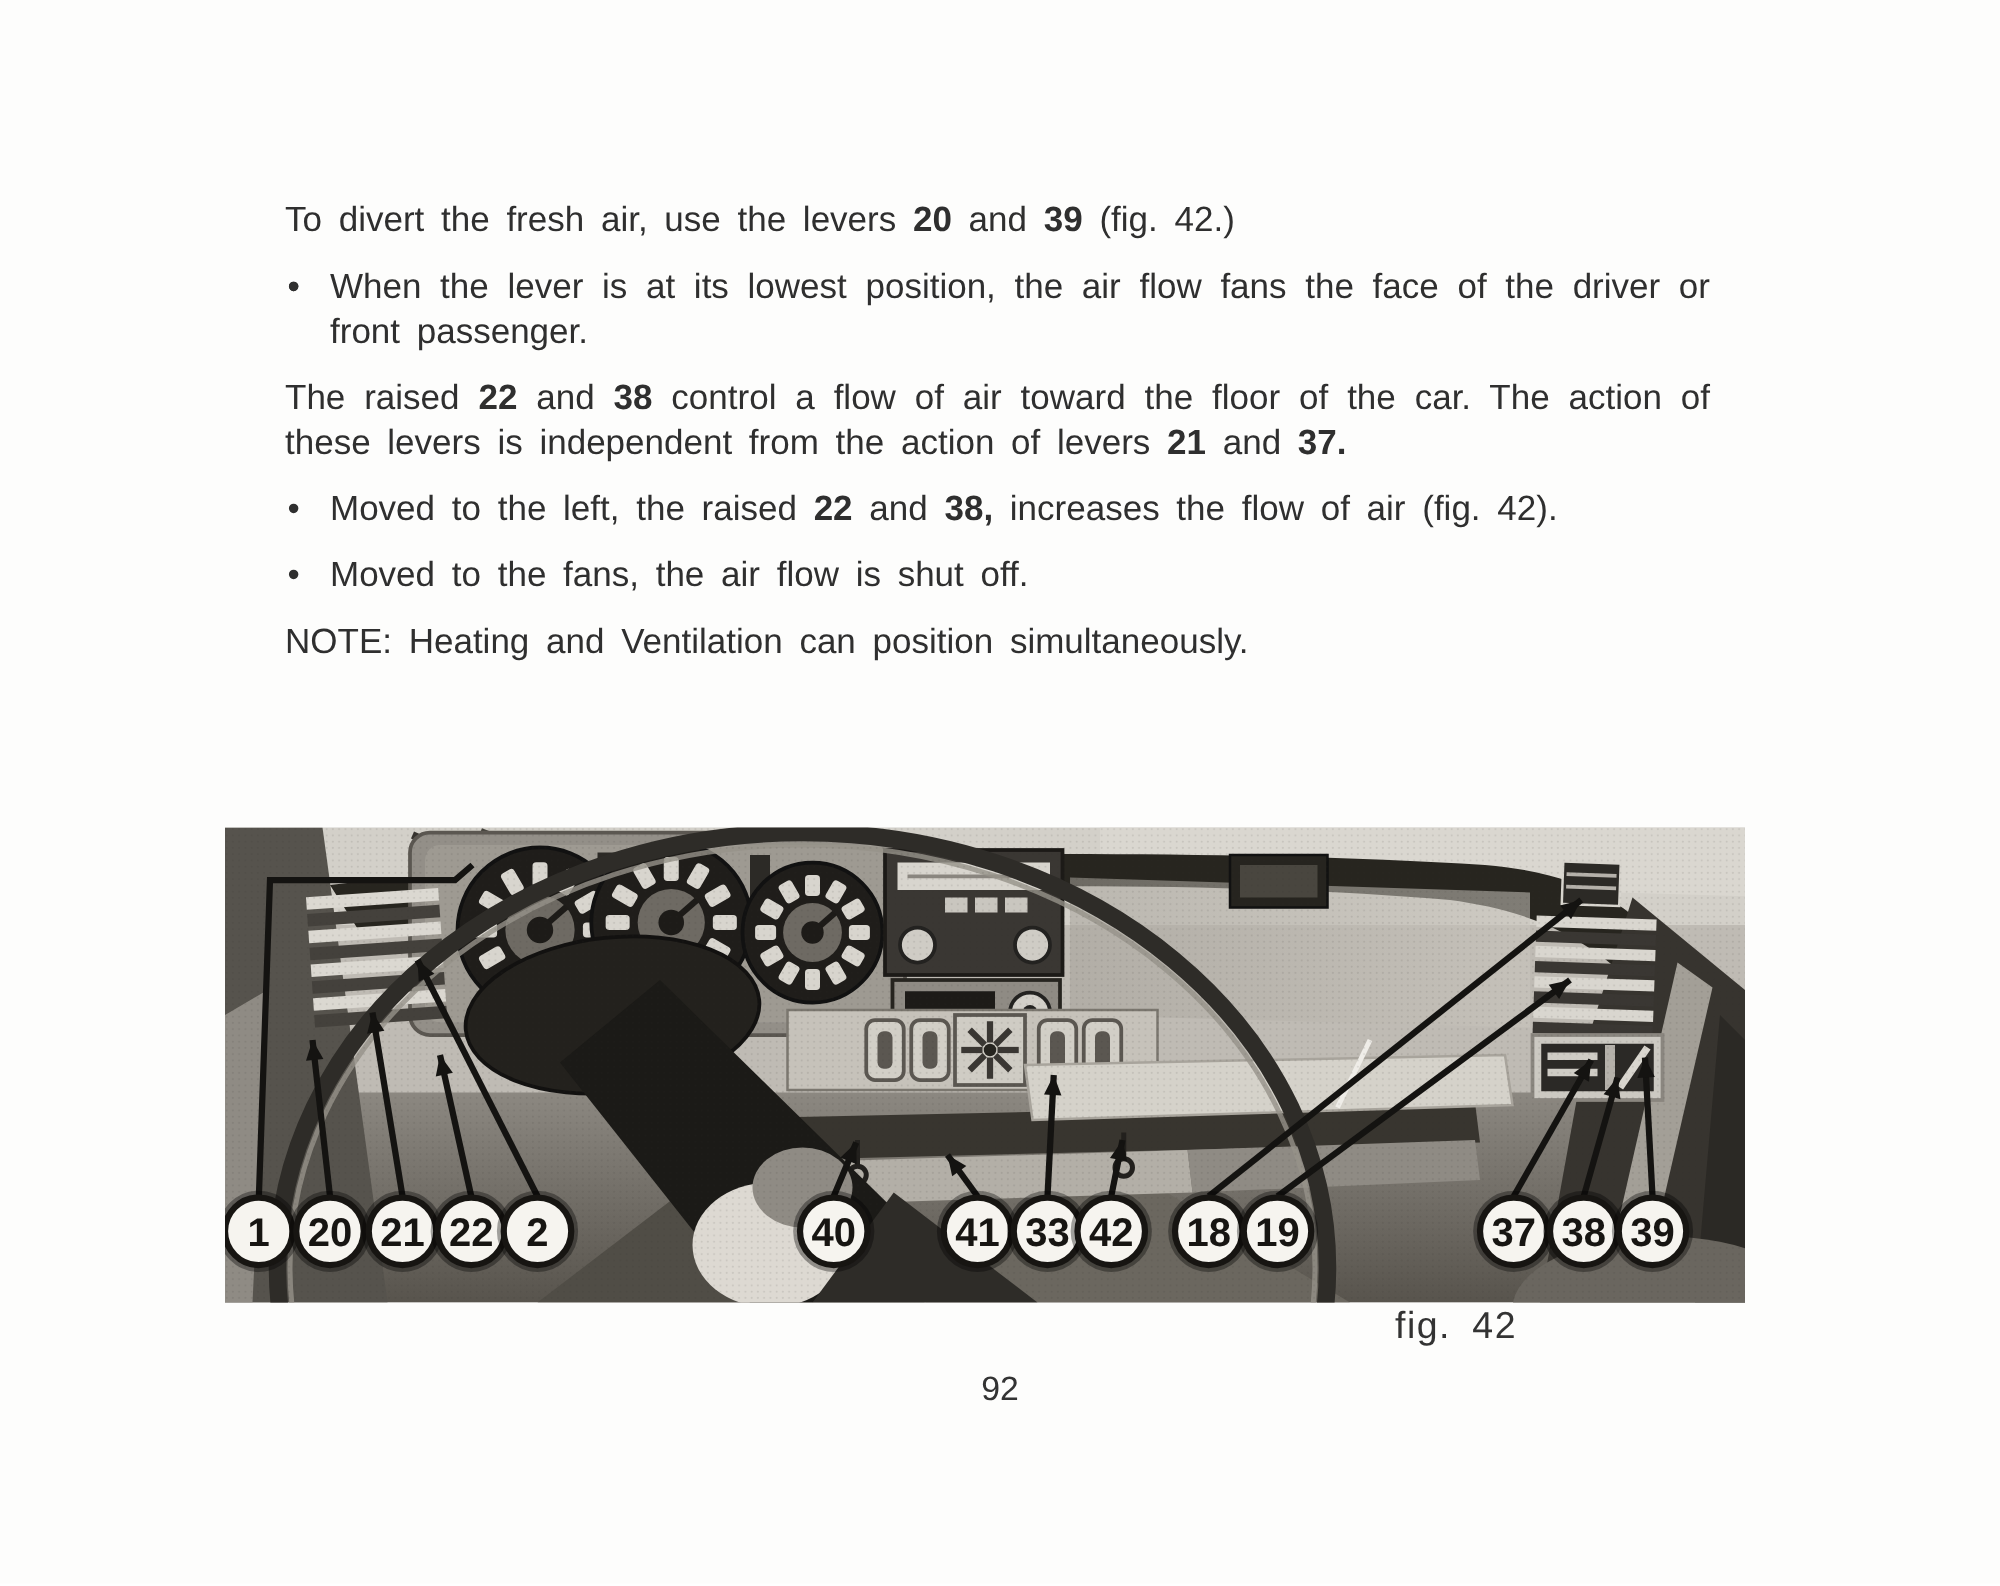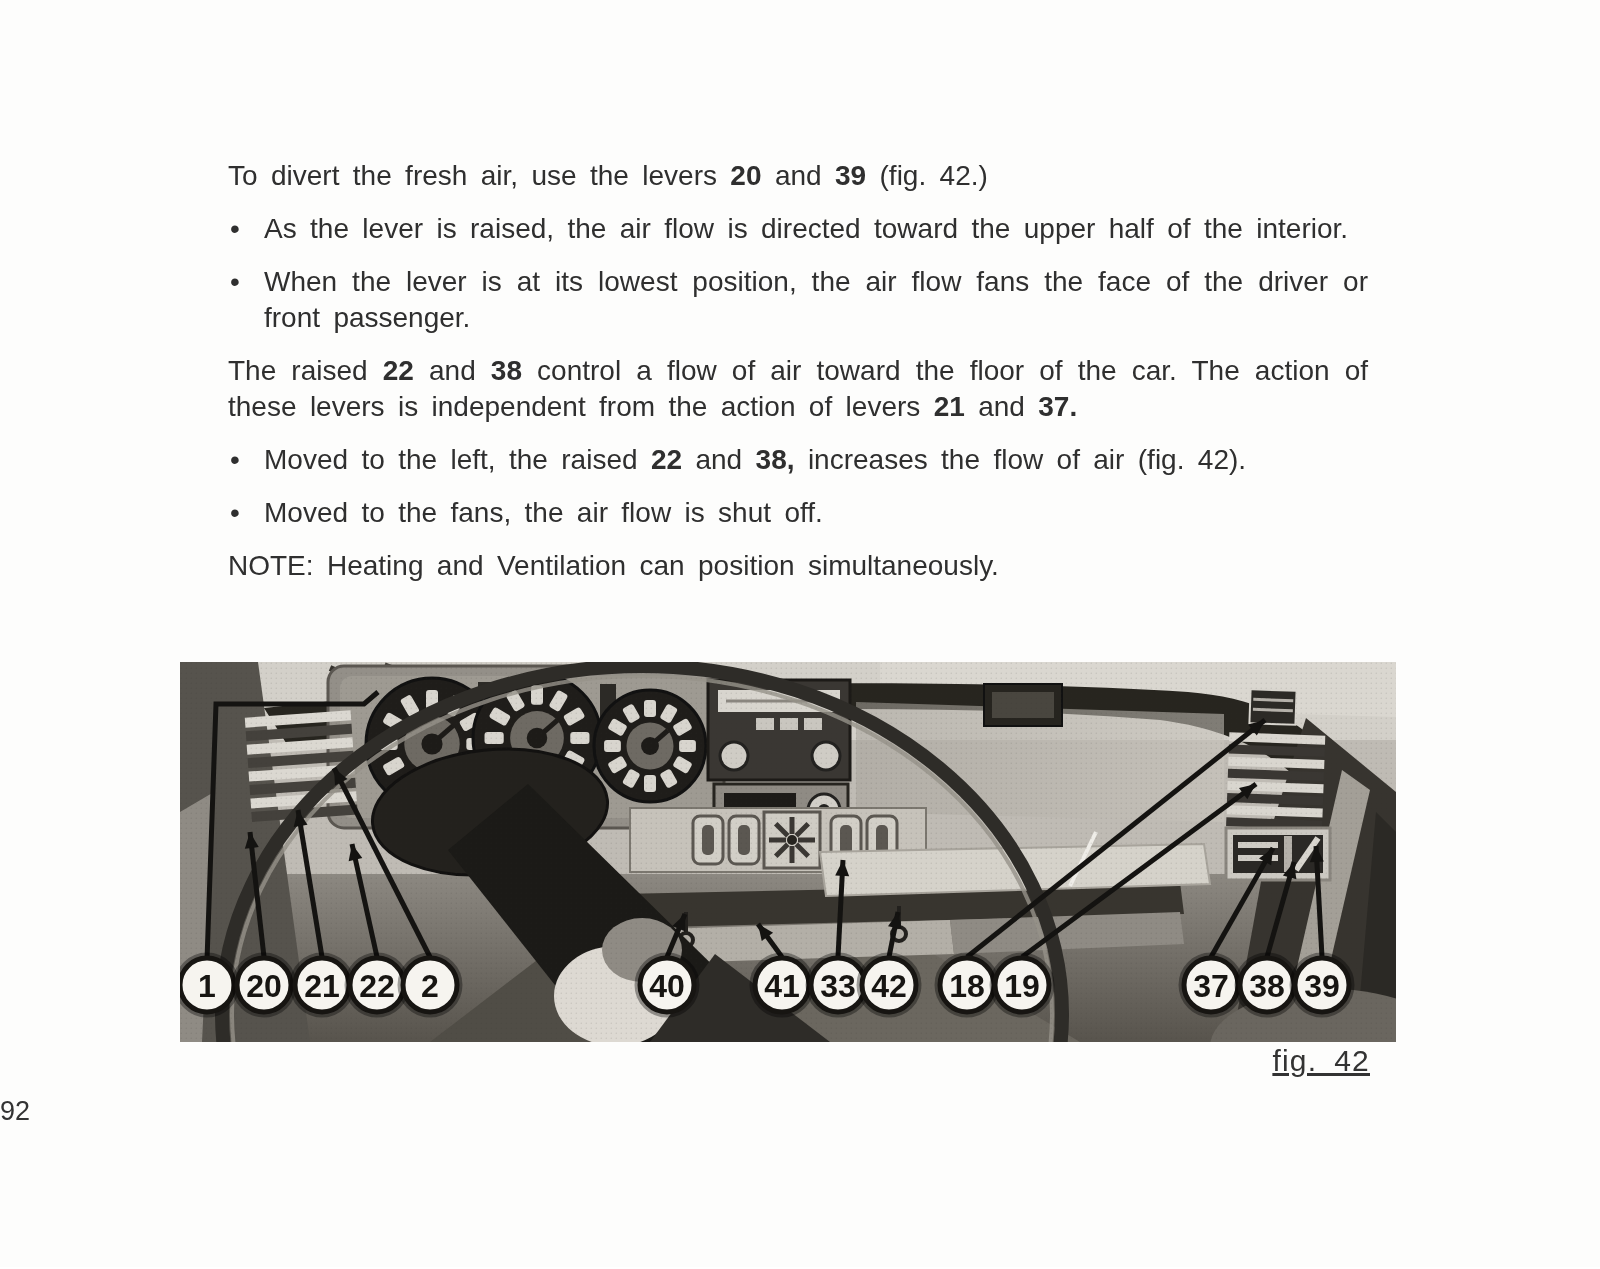"As the lever is raised," span { html: <span>As the lever is raised, the air flow is directed toward the upper half of the interior.</span> -> none }
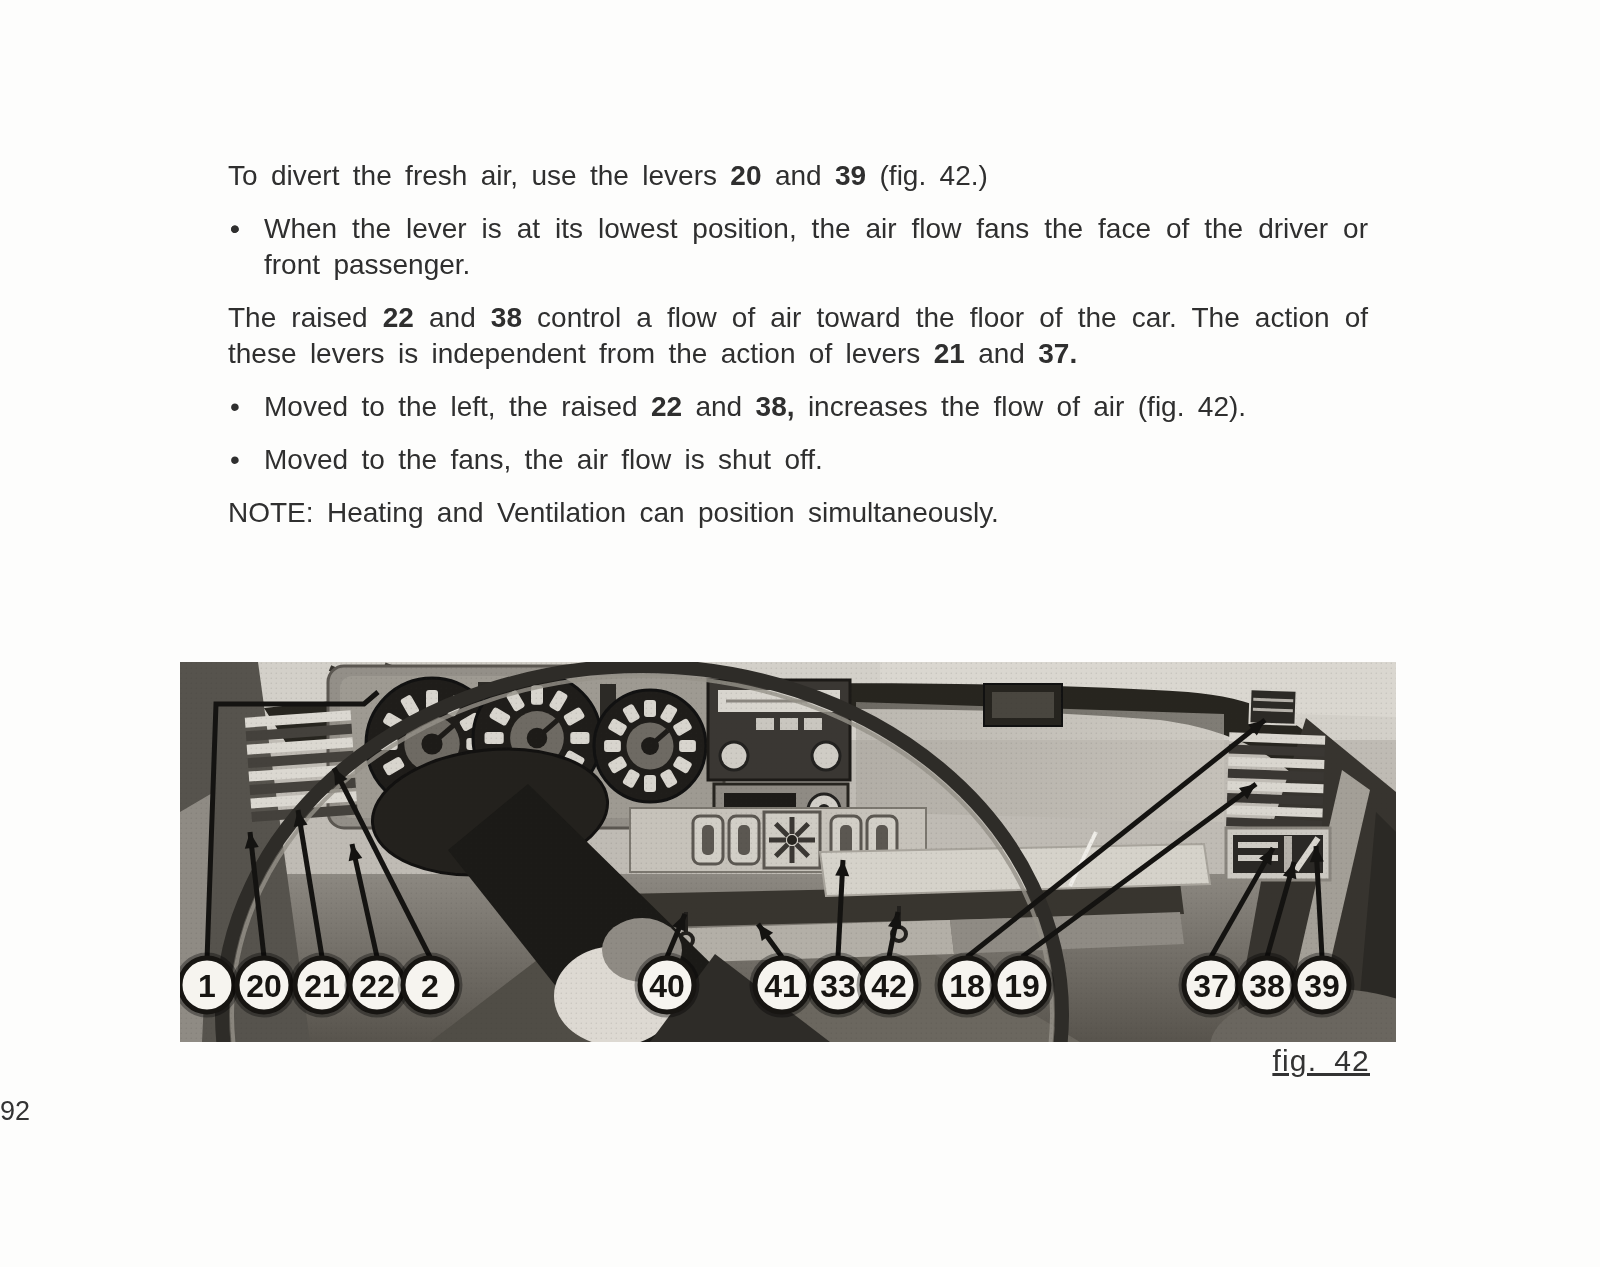"fig. 42" .figcaption { left: 1188px -> 1116px; text-align: right -> none; text-decoration: underline -> none }
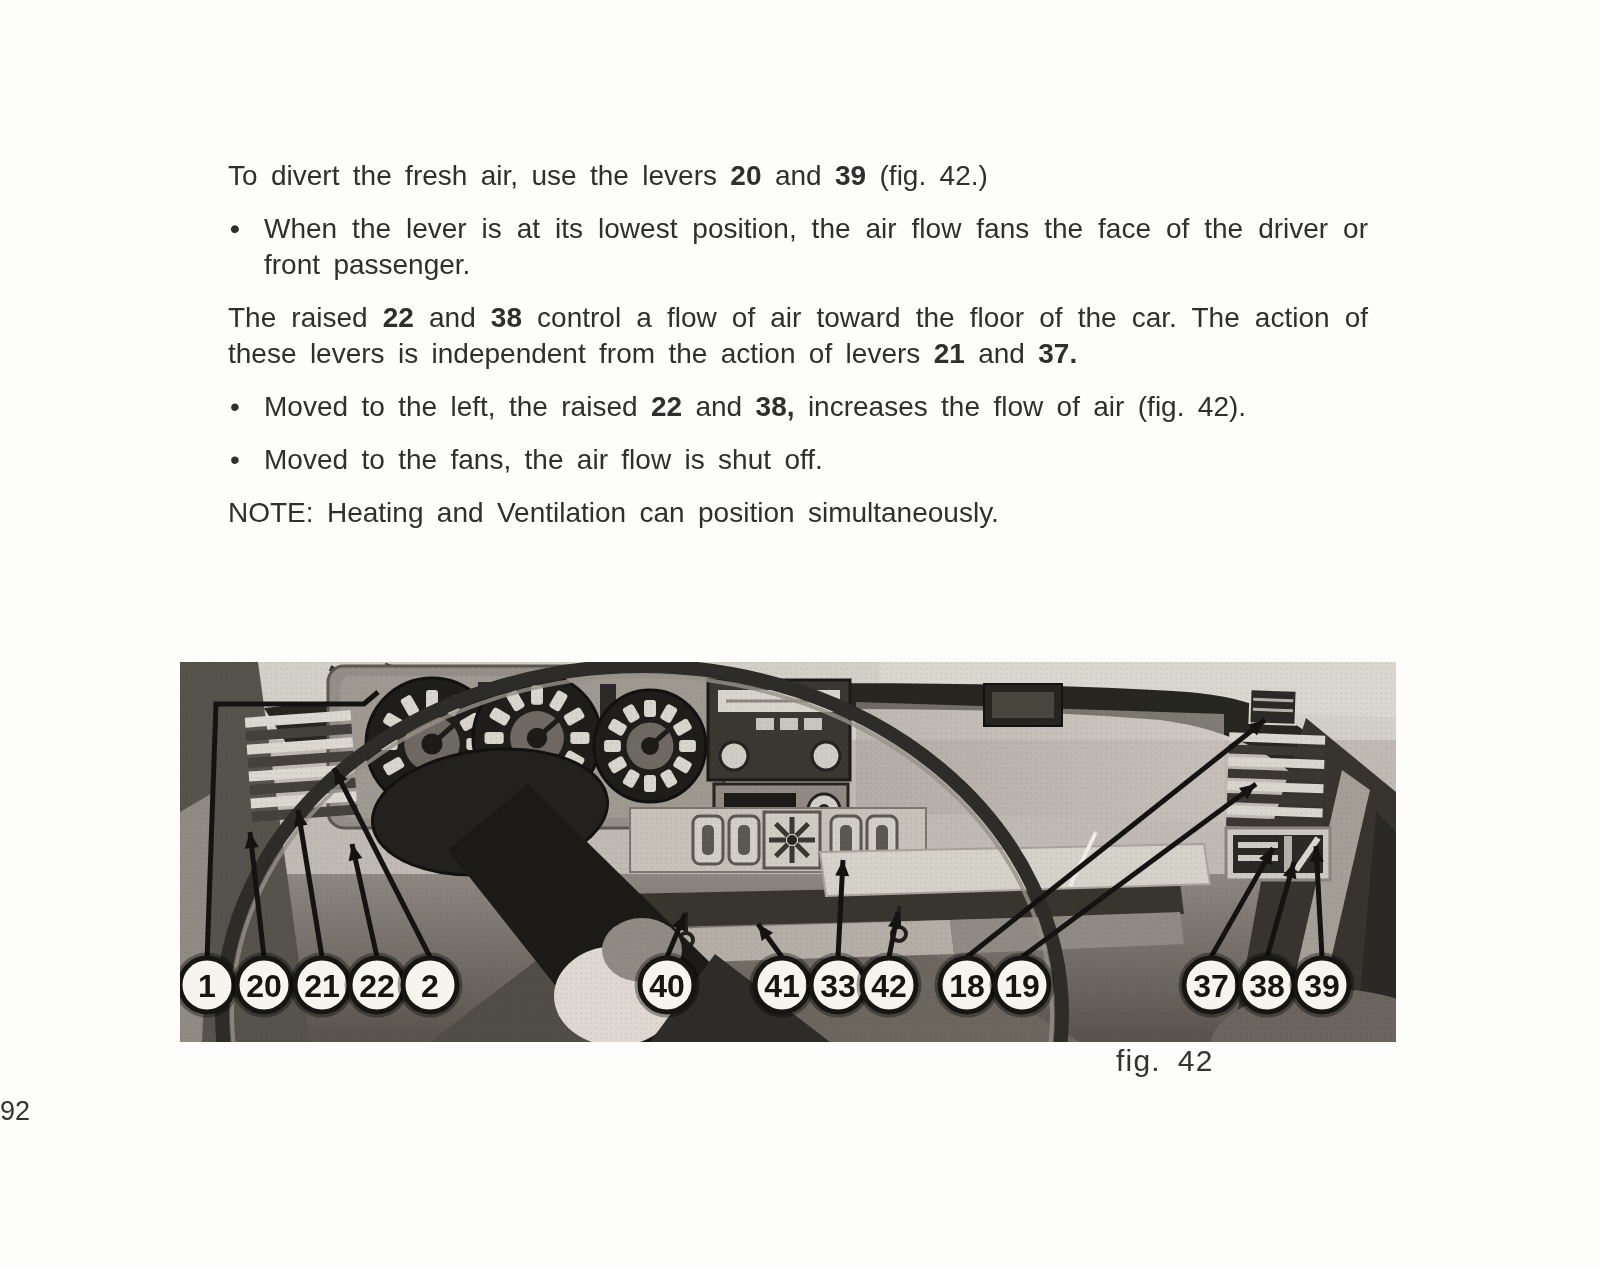"92" .pagenum { text-align: left -> center }
